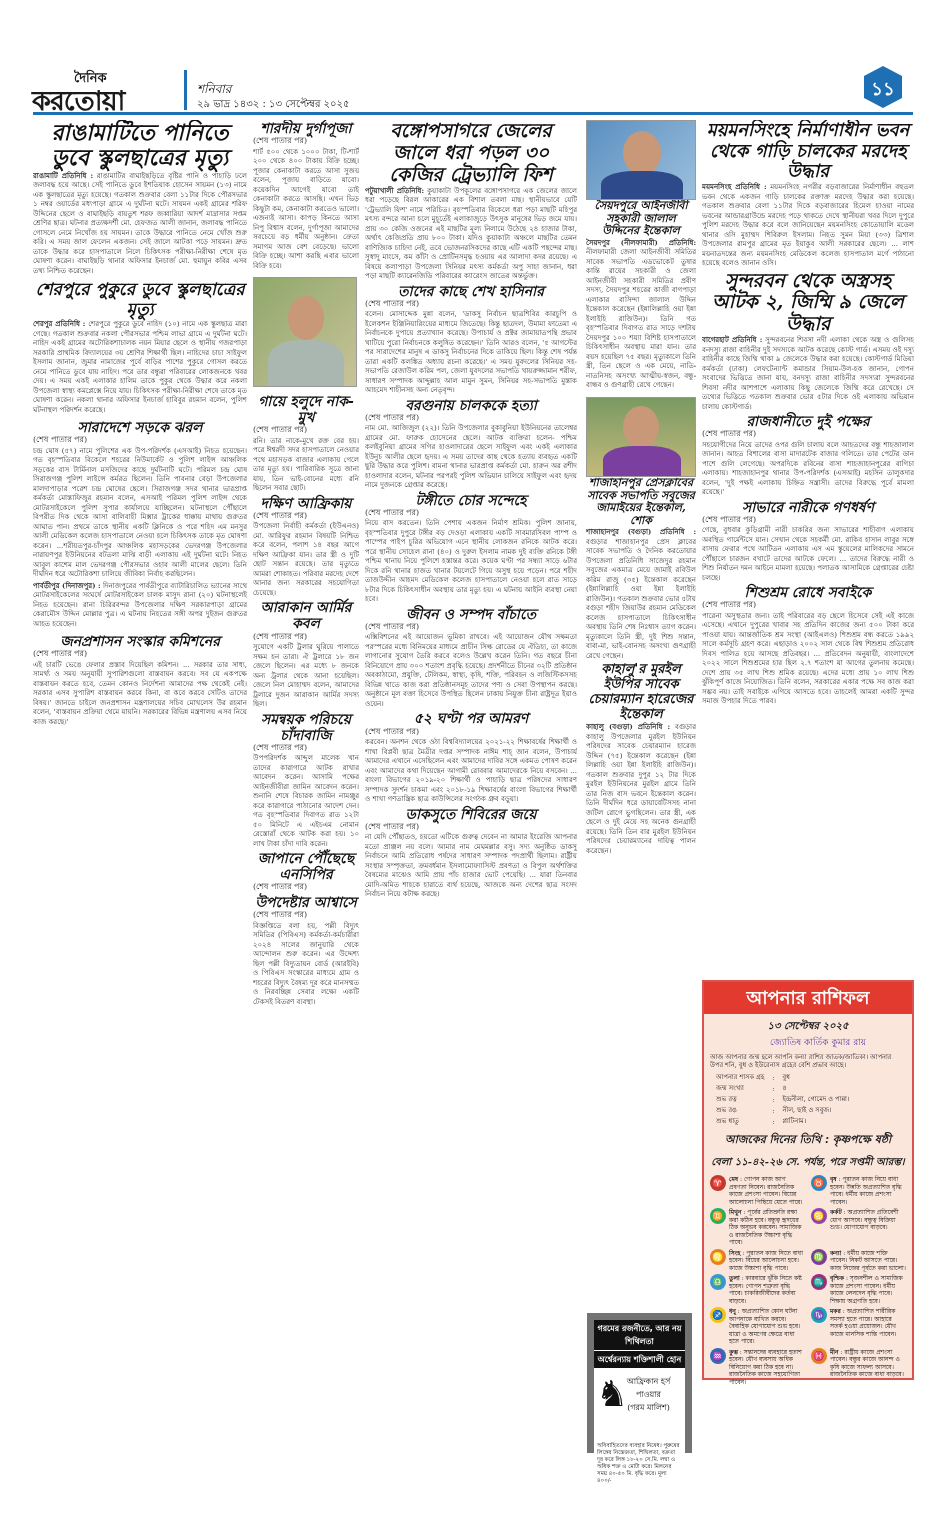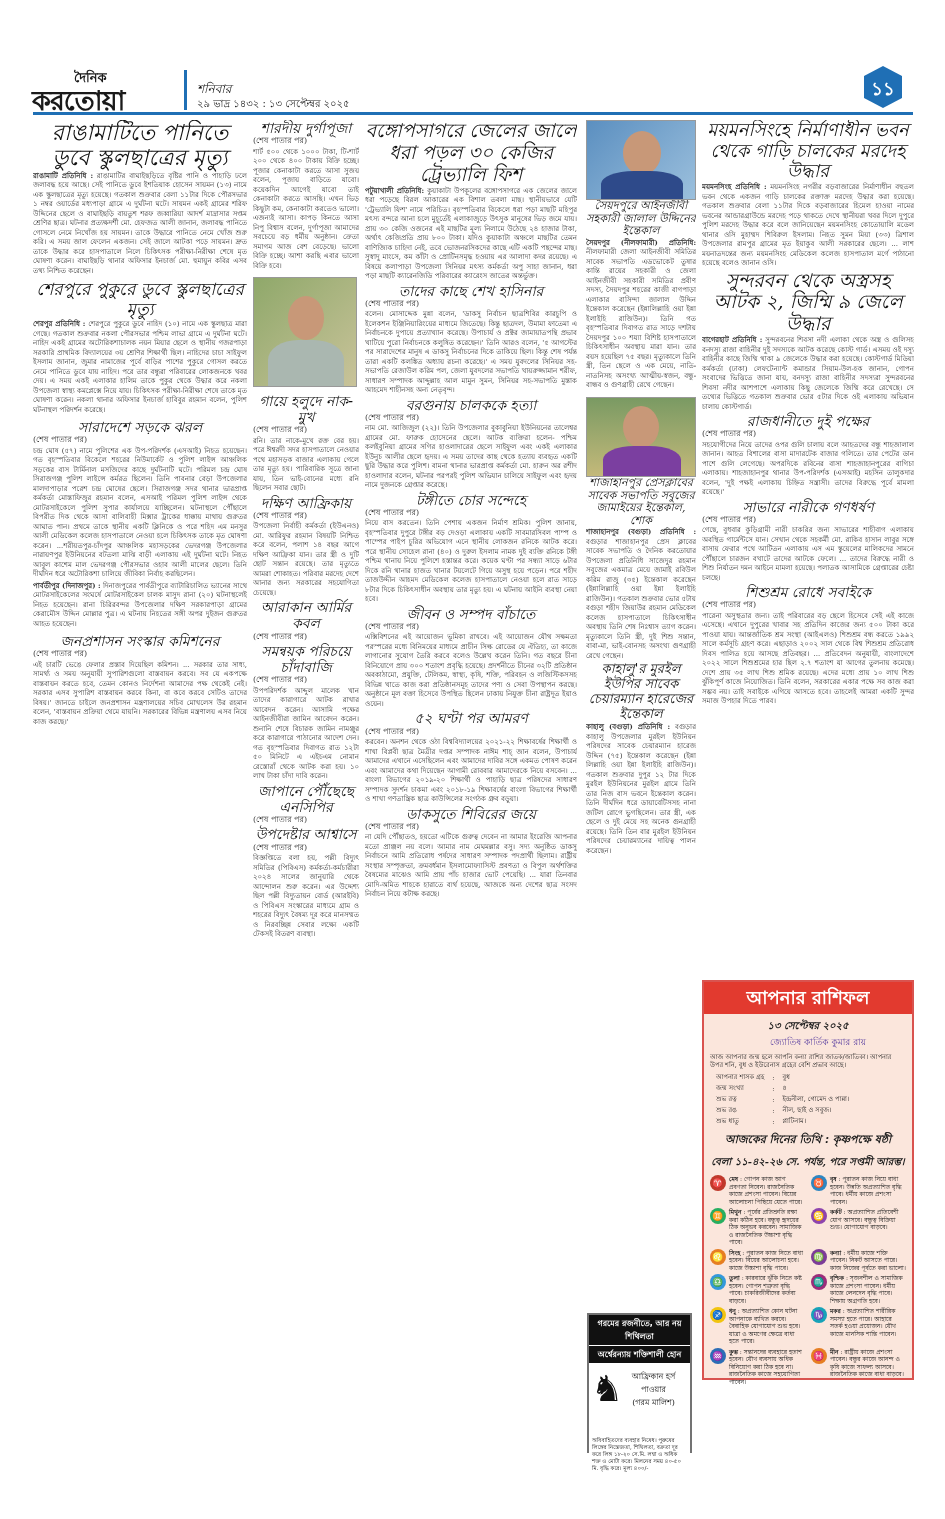"রাঙামাটিতে পানিতে ডুবে স্কুলছাত্রের" .hl { font-weight: normal -> bold }
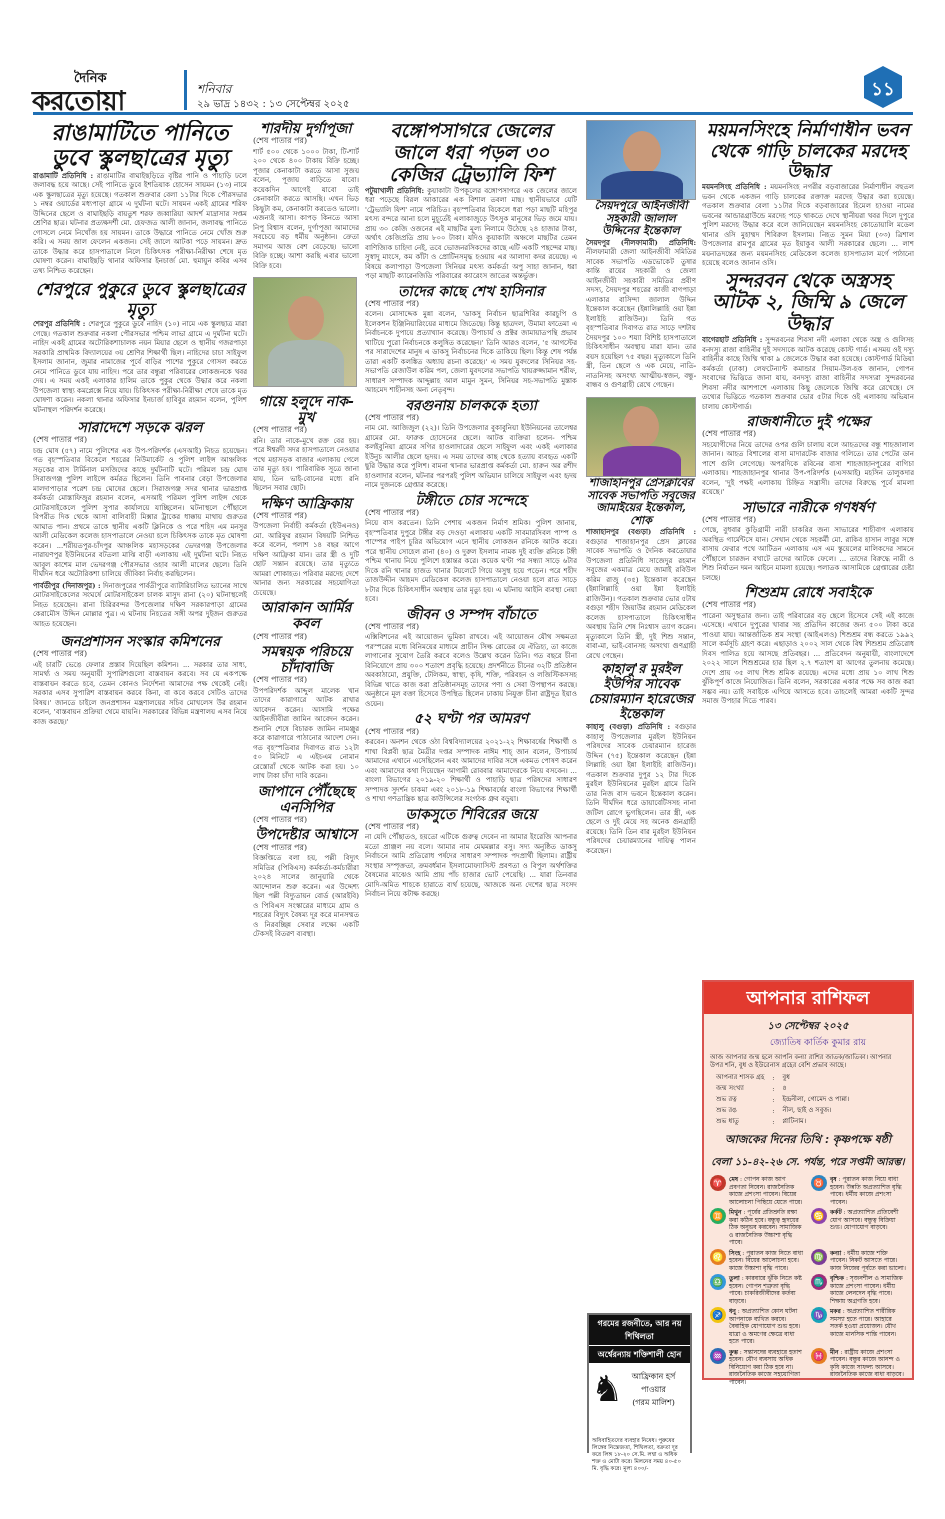"সুযোগে একটি ট্রলার ঘুরিয়ে পালাতে" p { html: none -> <p>সুযোগে একটি ট্রলার ঘুরিয়ে পালাতে সক্ষম হন তারা। ঐ ট্রলারে ১৮ জন জেলে ছিলেন। এর মধ্যে ৮ জনকে অন্য ট্রলার থেকে আনা হয়েছিল। জেলে নিল মোহাম্মদ বলেন, আমাদের ট্রলারে দুজন আরাকান আর্মির সদস্য ছিল।</p> }
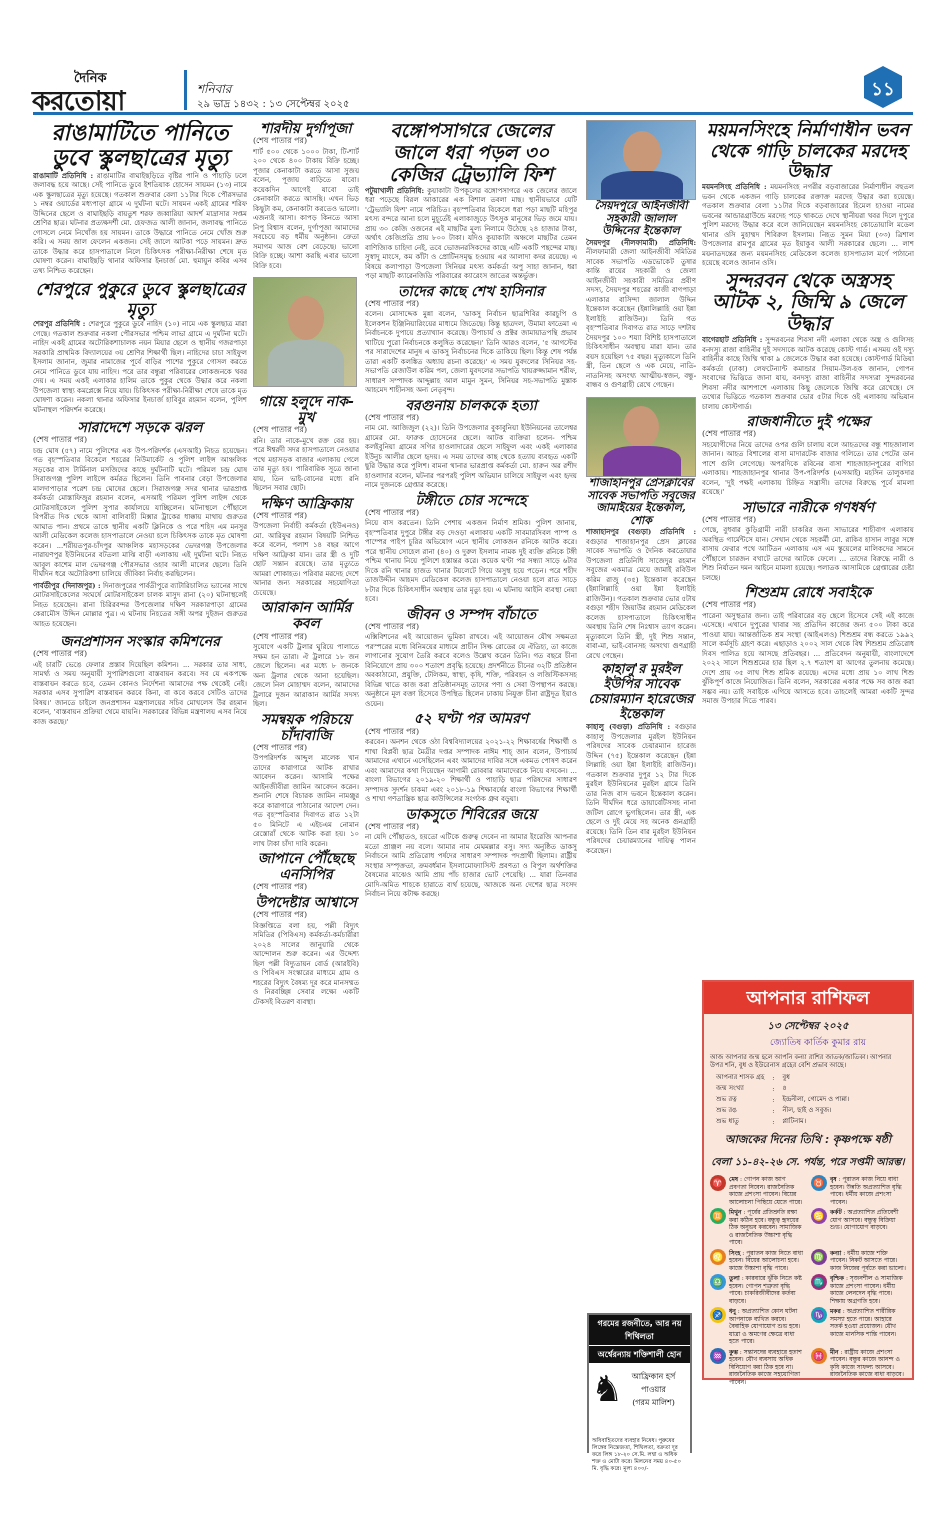"গরমের রজনীতে, আর নয় শিথিলতা" .ad { border: 2px solid #737373 -> 7px solid #737373 }
